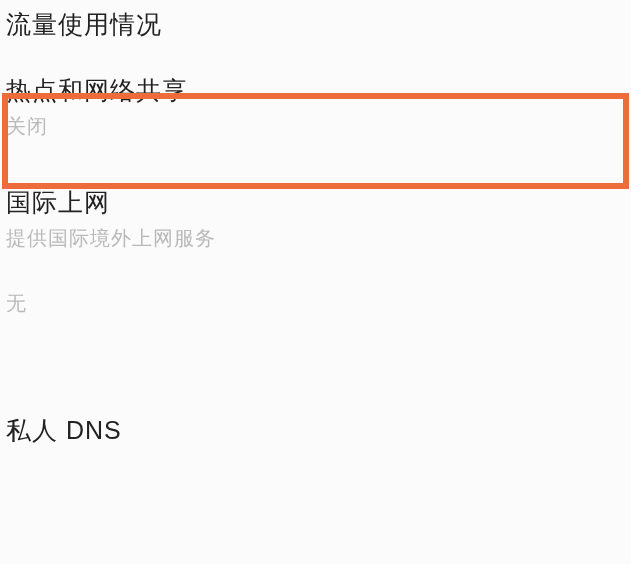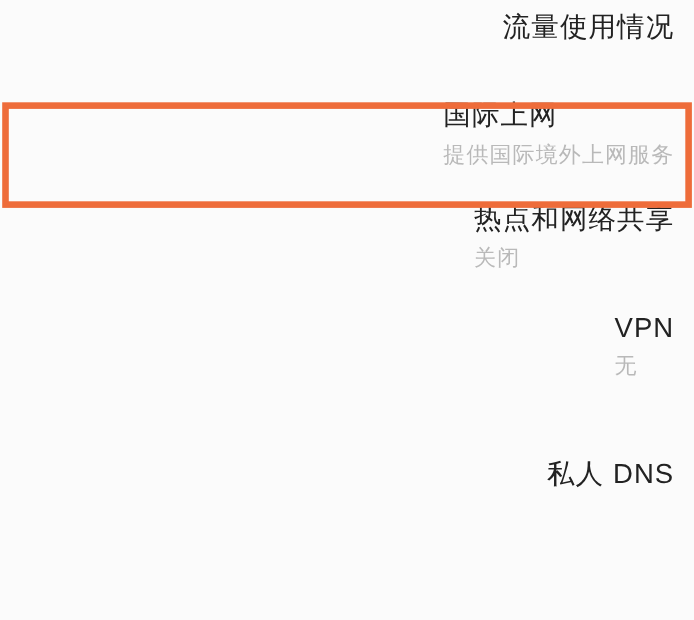"流量使用情况" .item { justify-content: flex-end -> flex-start; margin-left: 13px -> none; padding: 0 18px -> 0 6px }
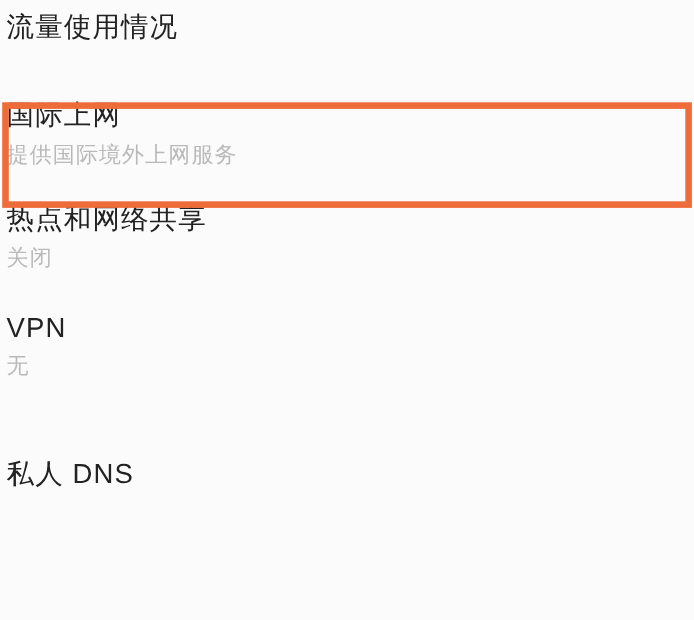"国际上网" div.item { order: before "热点和网络共享" -> after "热点和网络共享" }
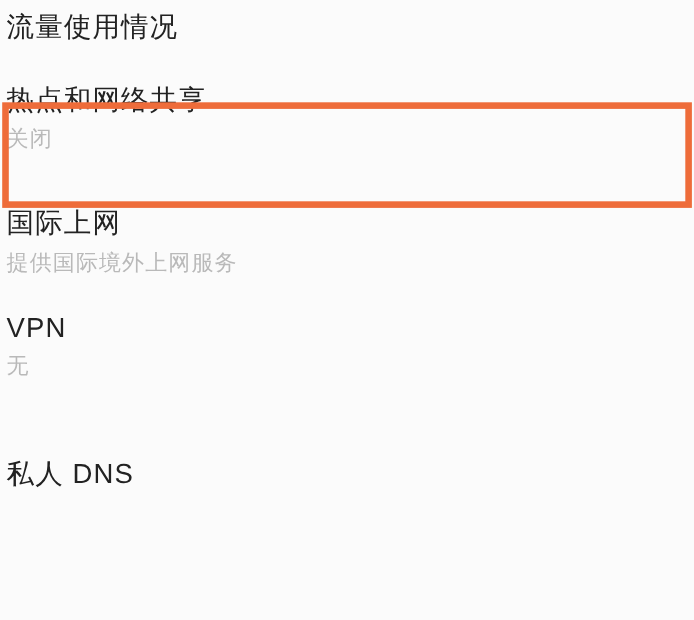"VPN" div.title { html: <div>VPN</div> -> none }
